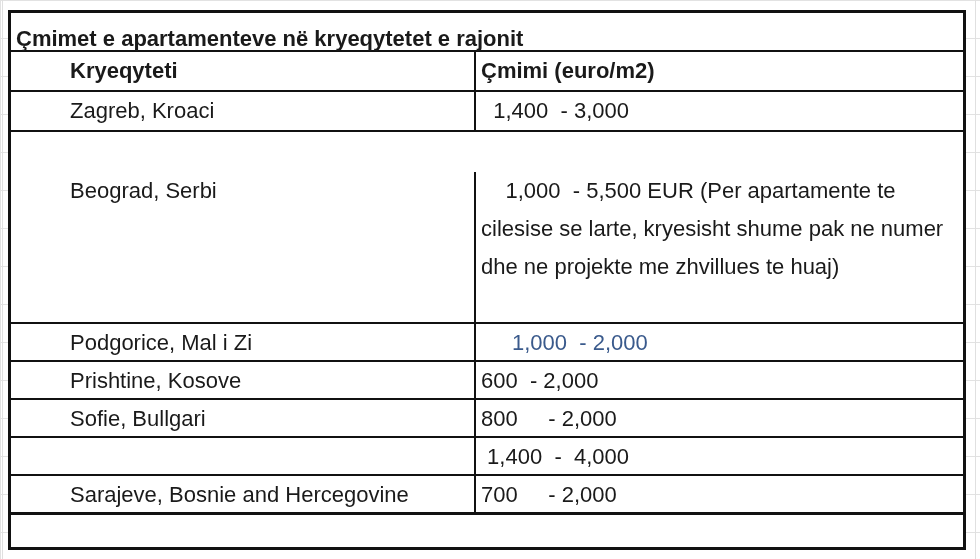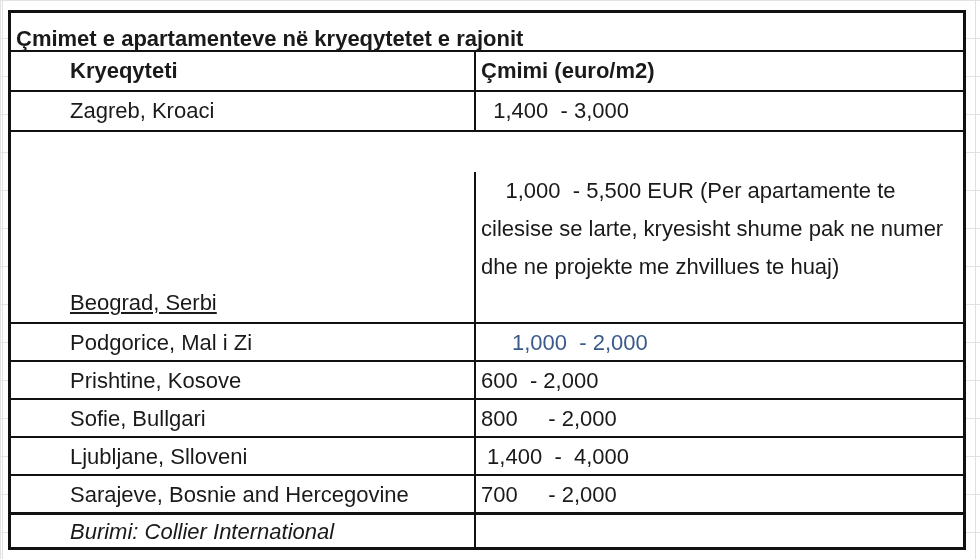"Beograd, Serbi" .bottom-align { align-items: flex-end -> flex-start; text-decoration: underline -> none }
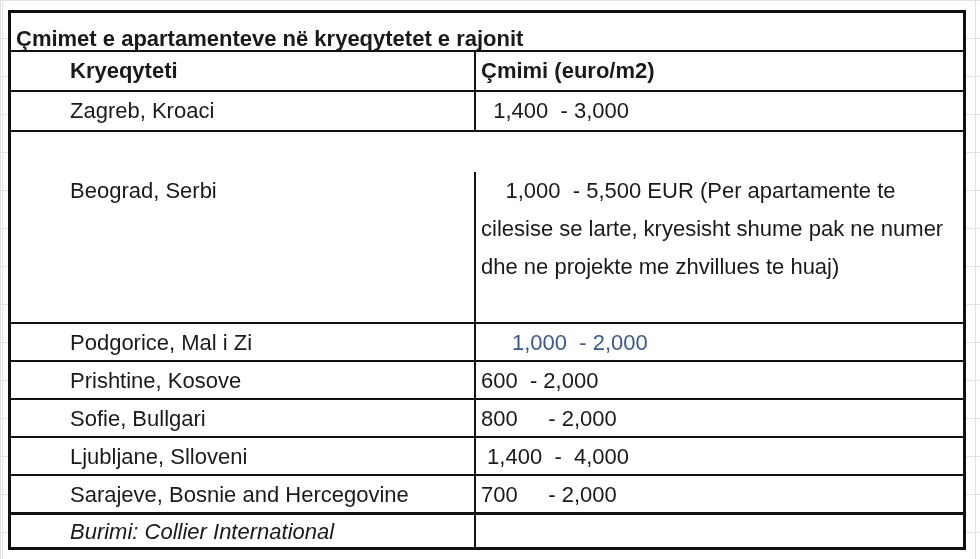"Ljubljane, Slloveni" div.cell { html: <div>Ljubljane, Slloveni</div> -> none }
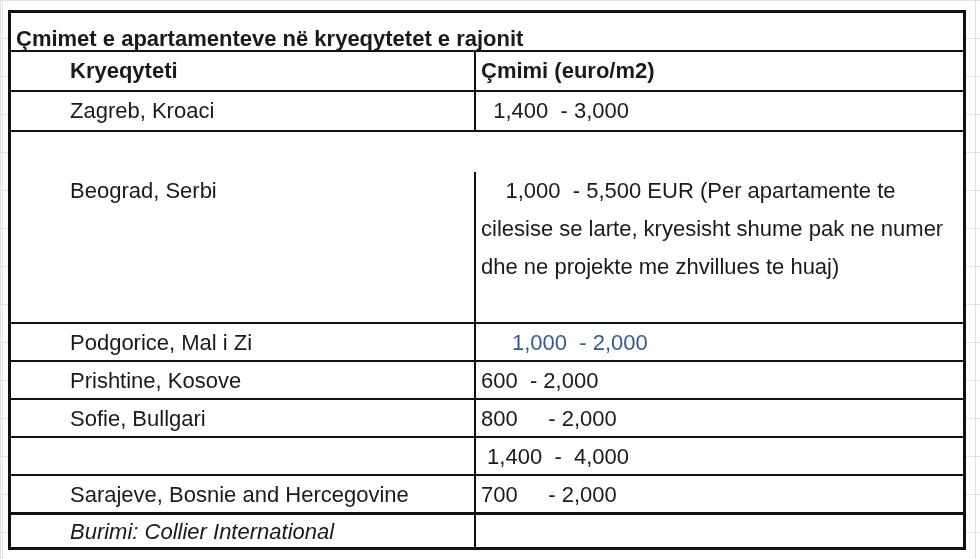"Burimi: Collier International" div.row { html: <div> <div>Burimi: Collier International</div> <div></div> </div> -> none }
